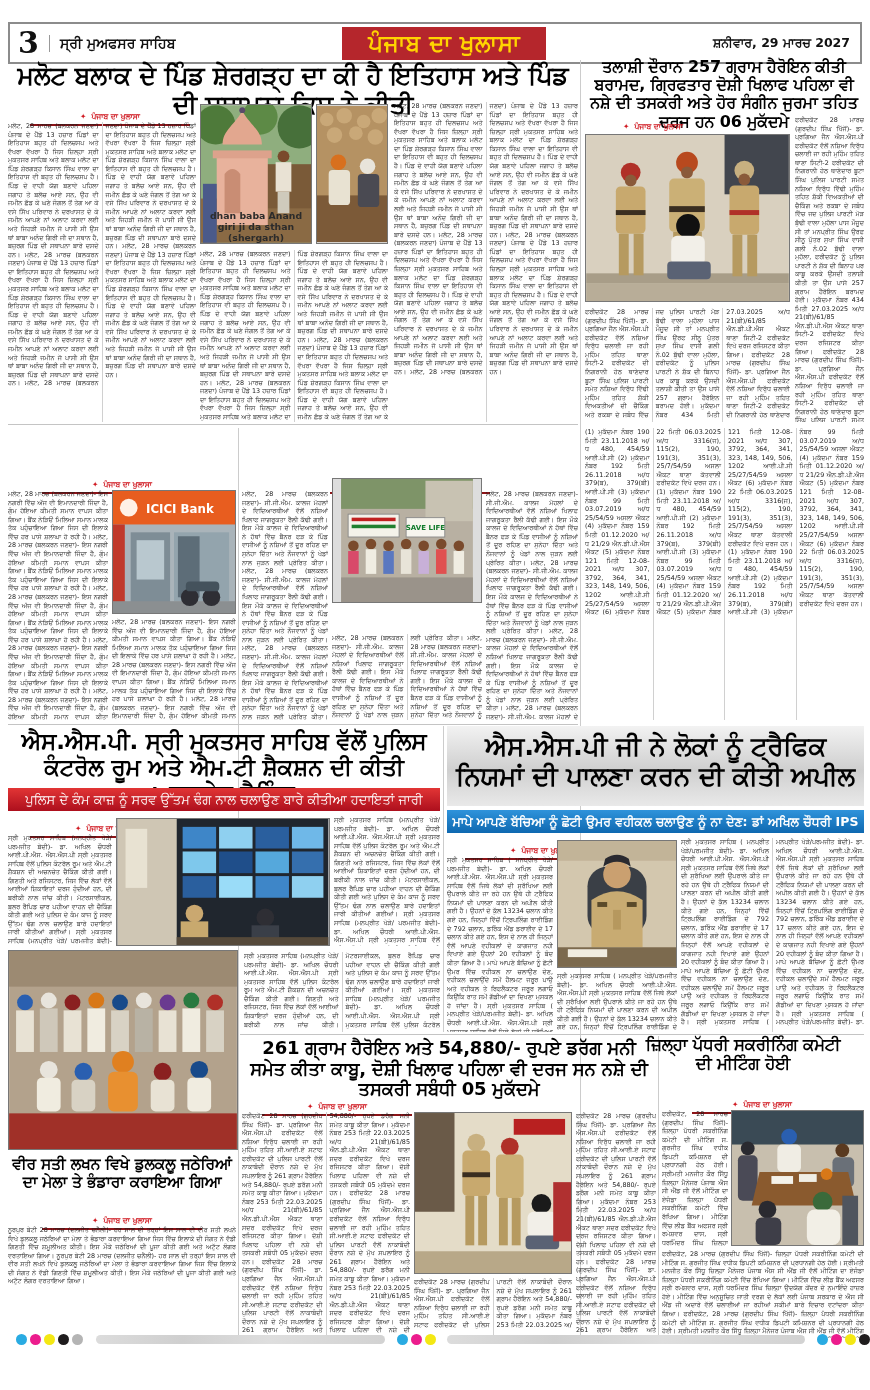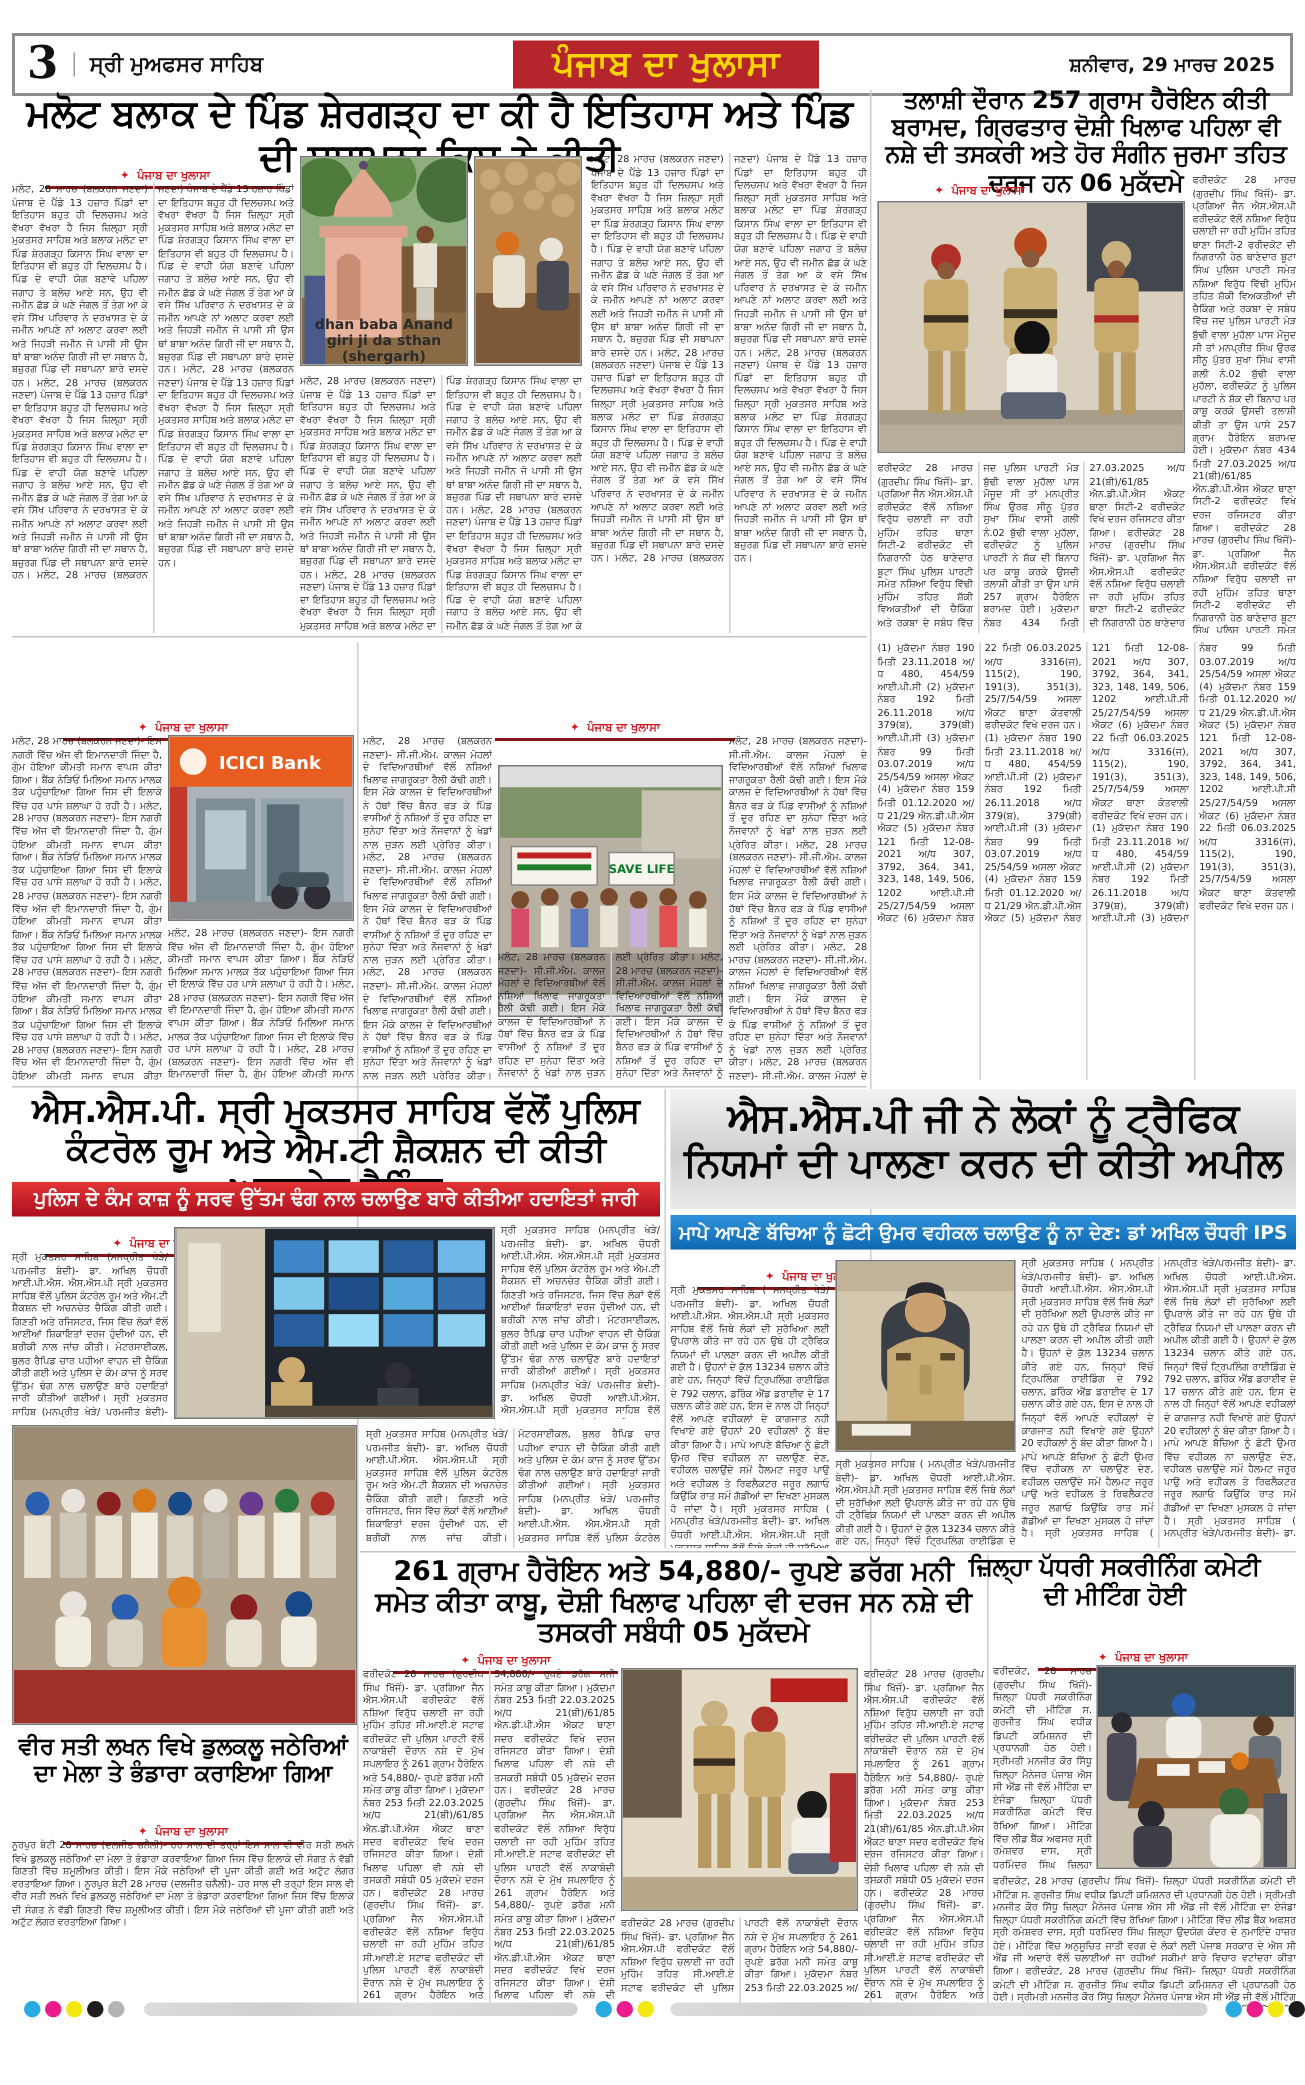"ਸ਼ਨੀਵਾਰ, 29 ਮਾਰਚ 2025" div.hdate { text: 2025 -> 2027 }
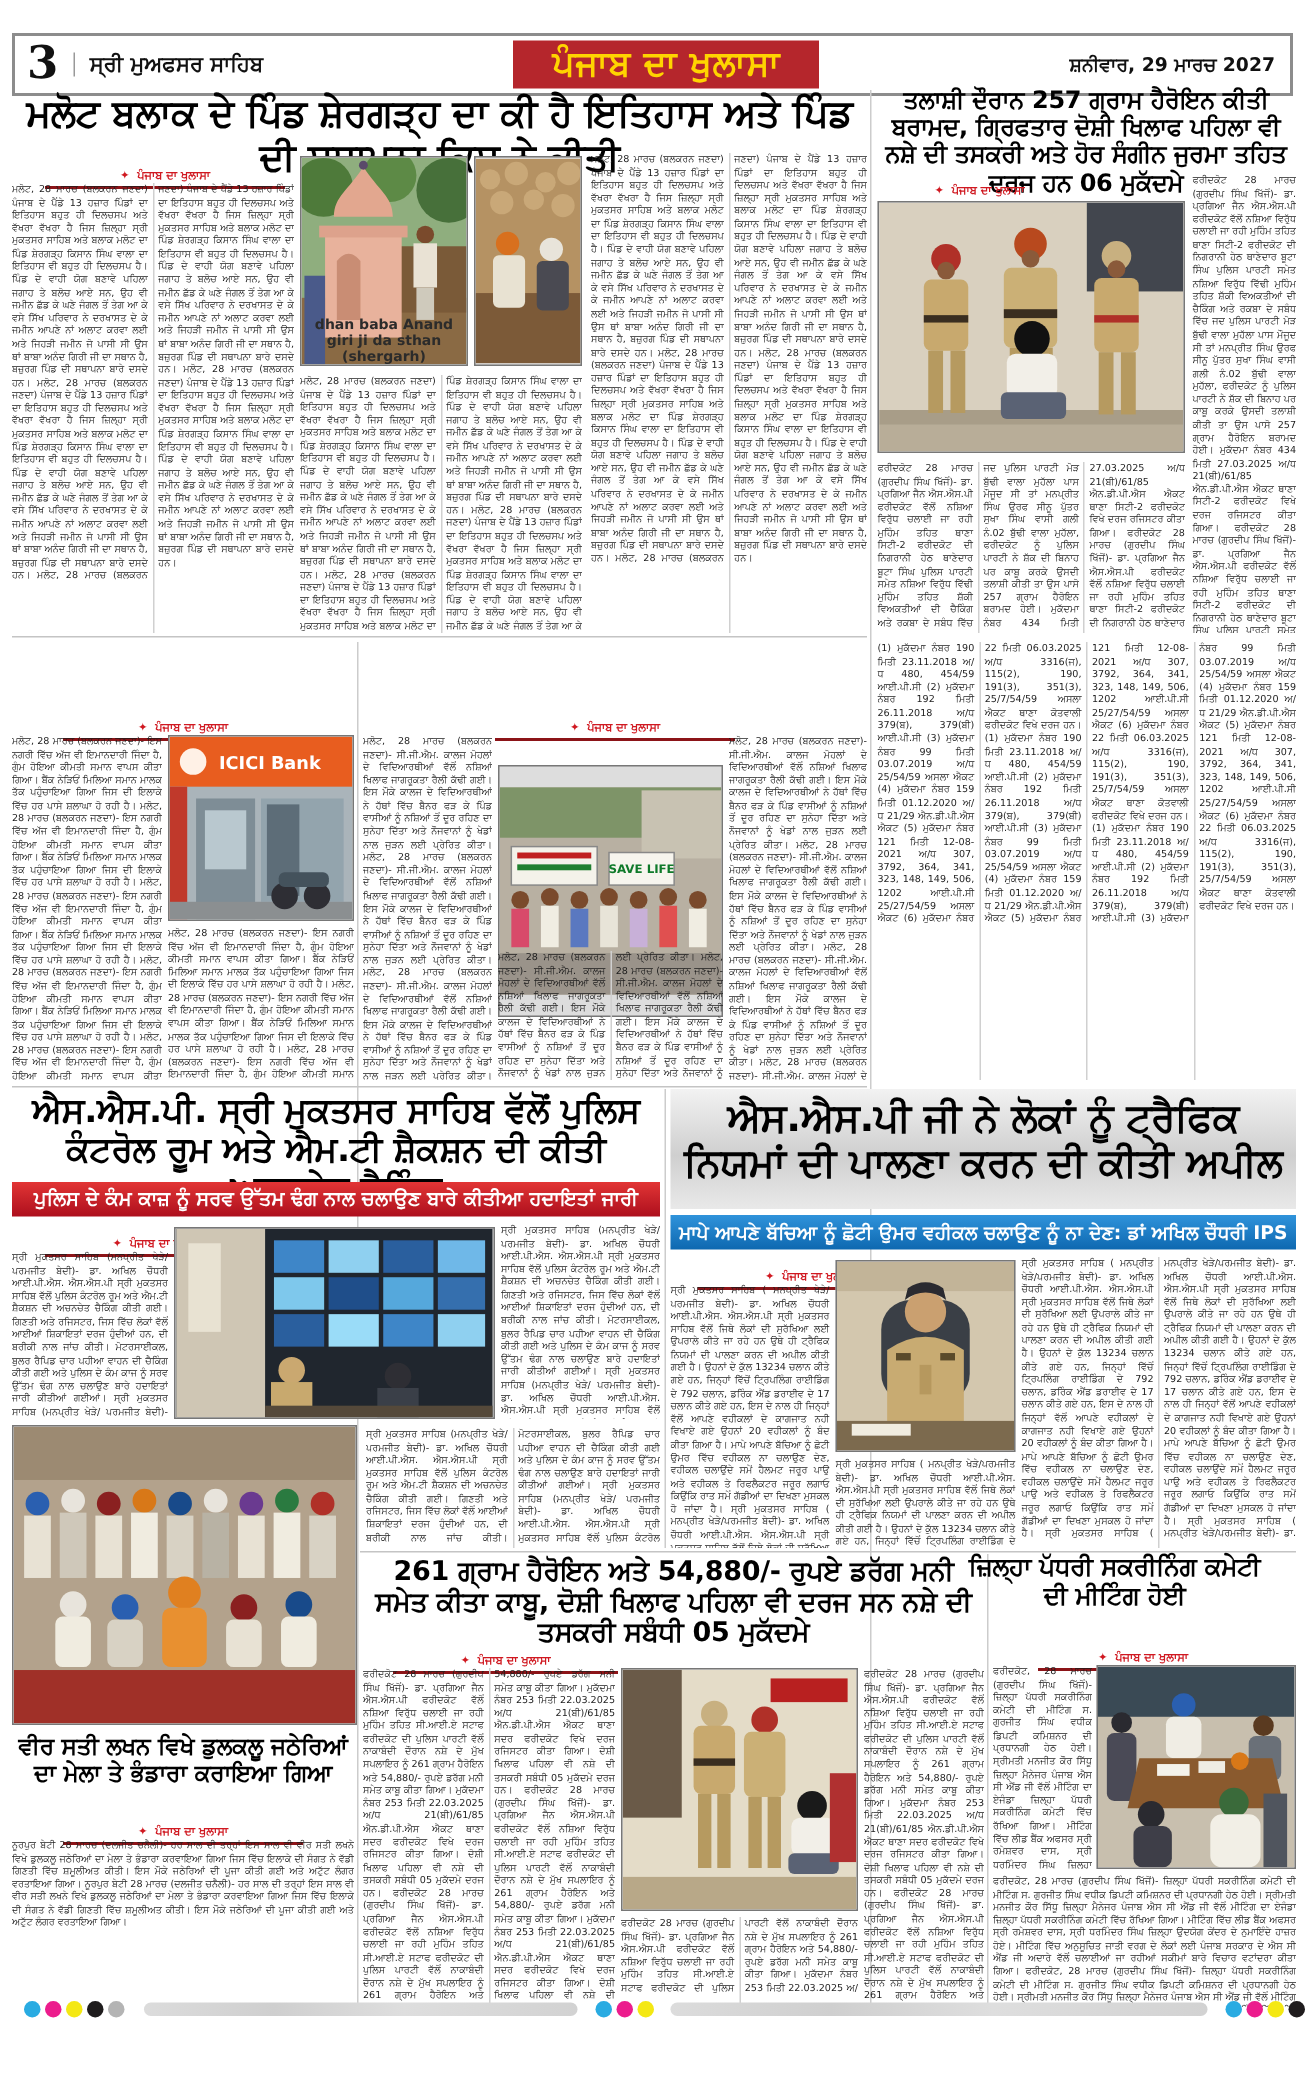"SAVE LIFE" div.abs { height: 168px -> 125px; top: 510px -> 478px }
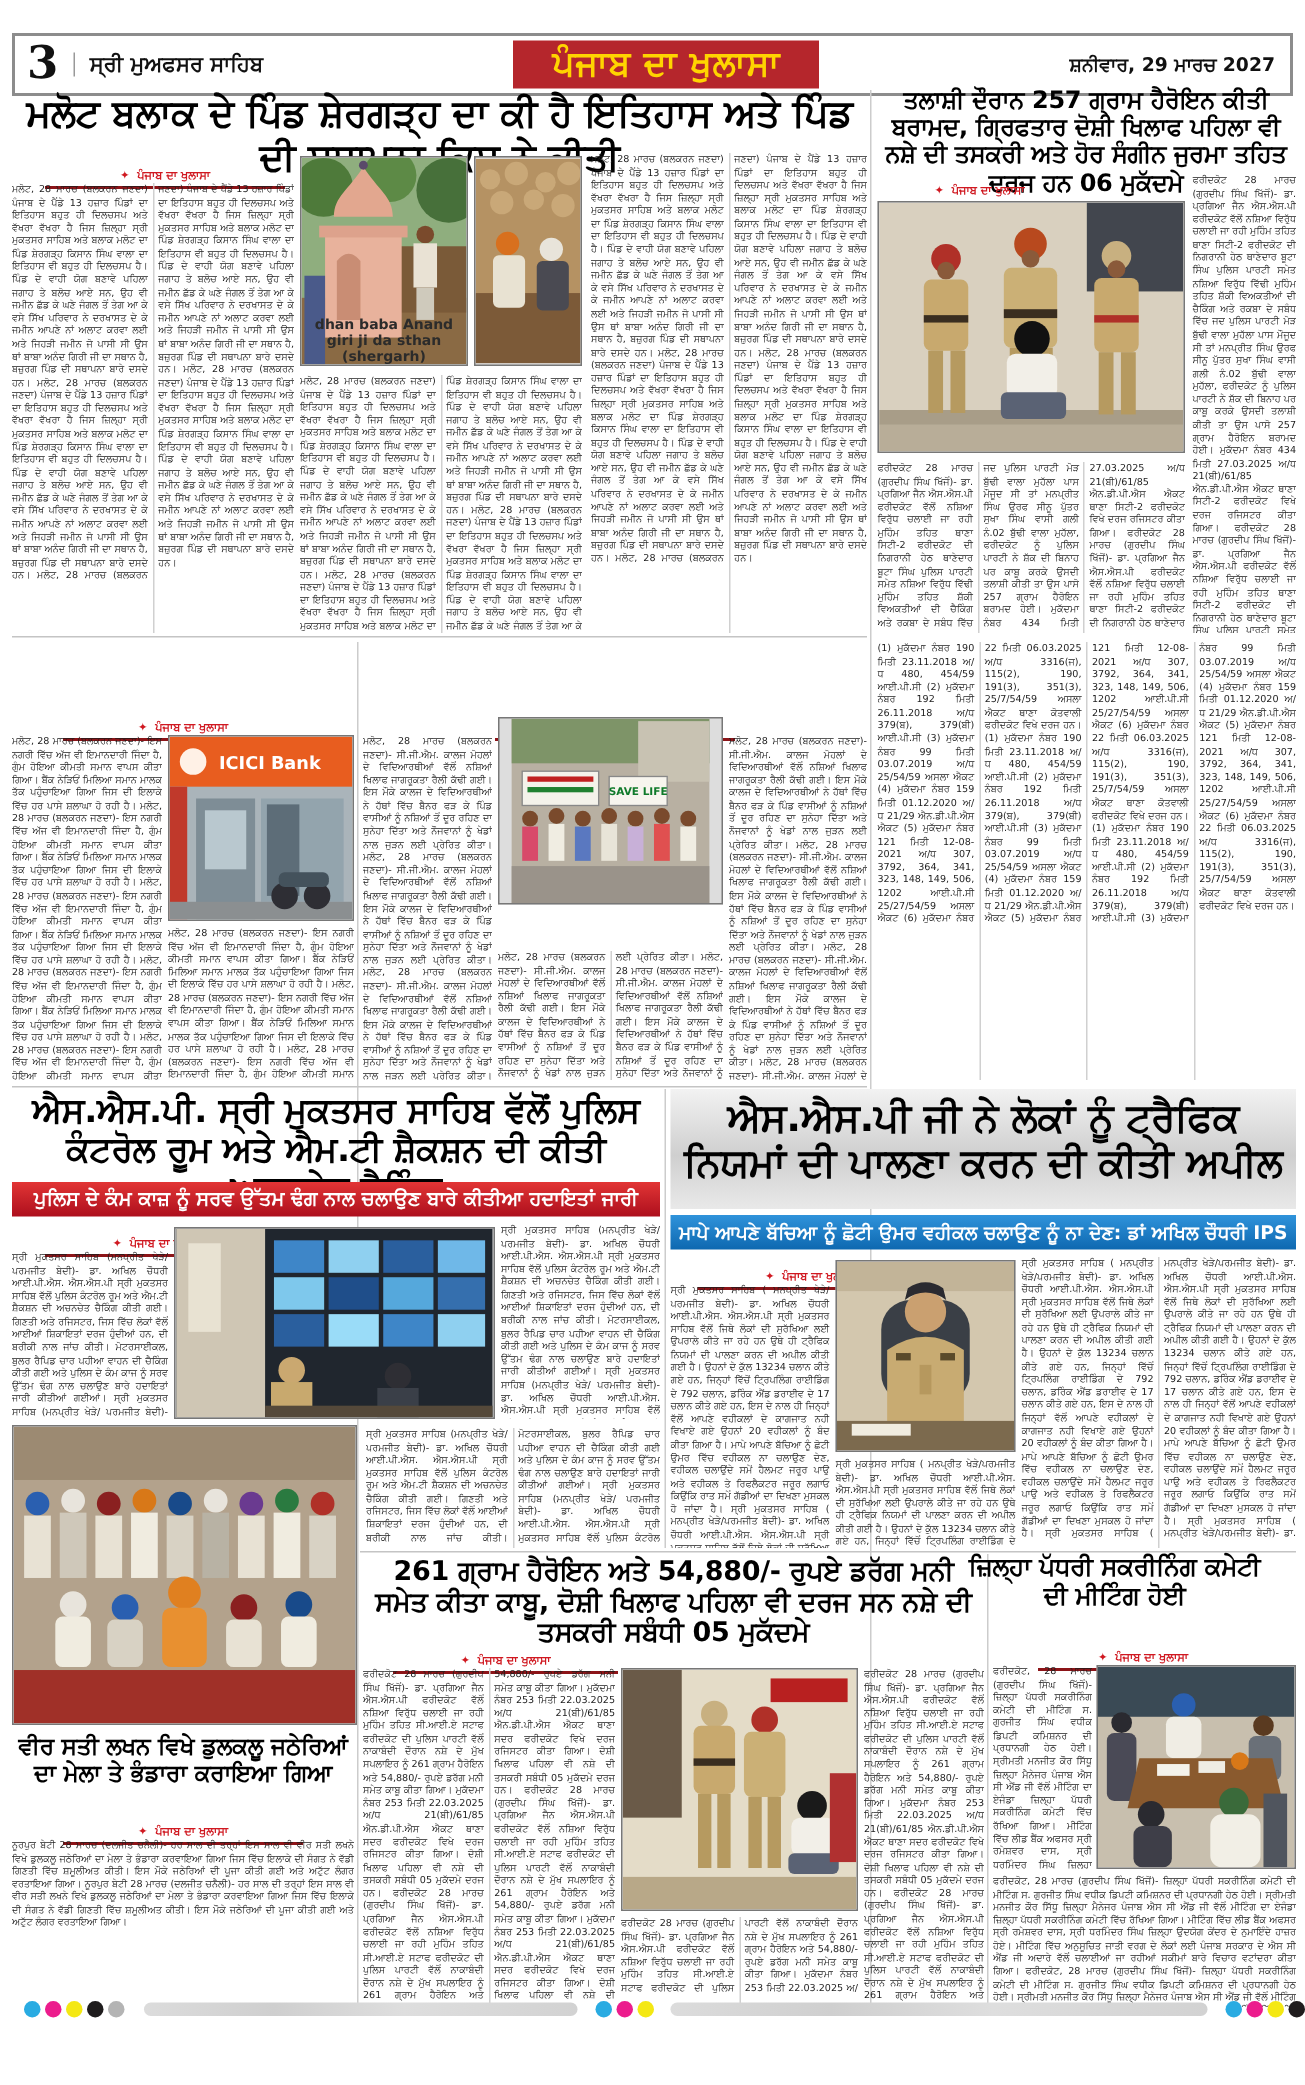"ਪੁਲਿਸ ਦੇ ਕੰਮ ਕਾਜ਼ ਨੂੰ" .redbar { font-weight: bold -> normal }
